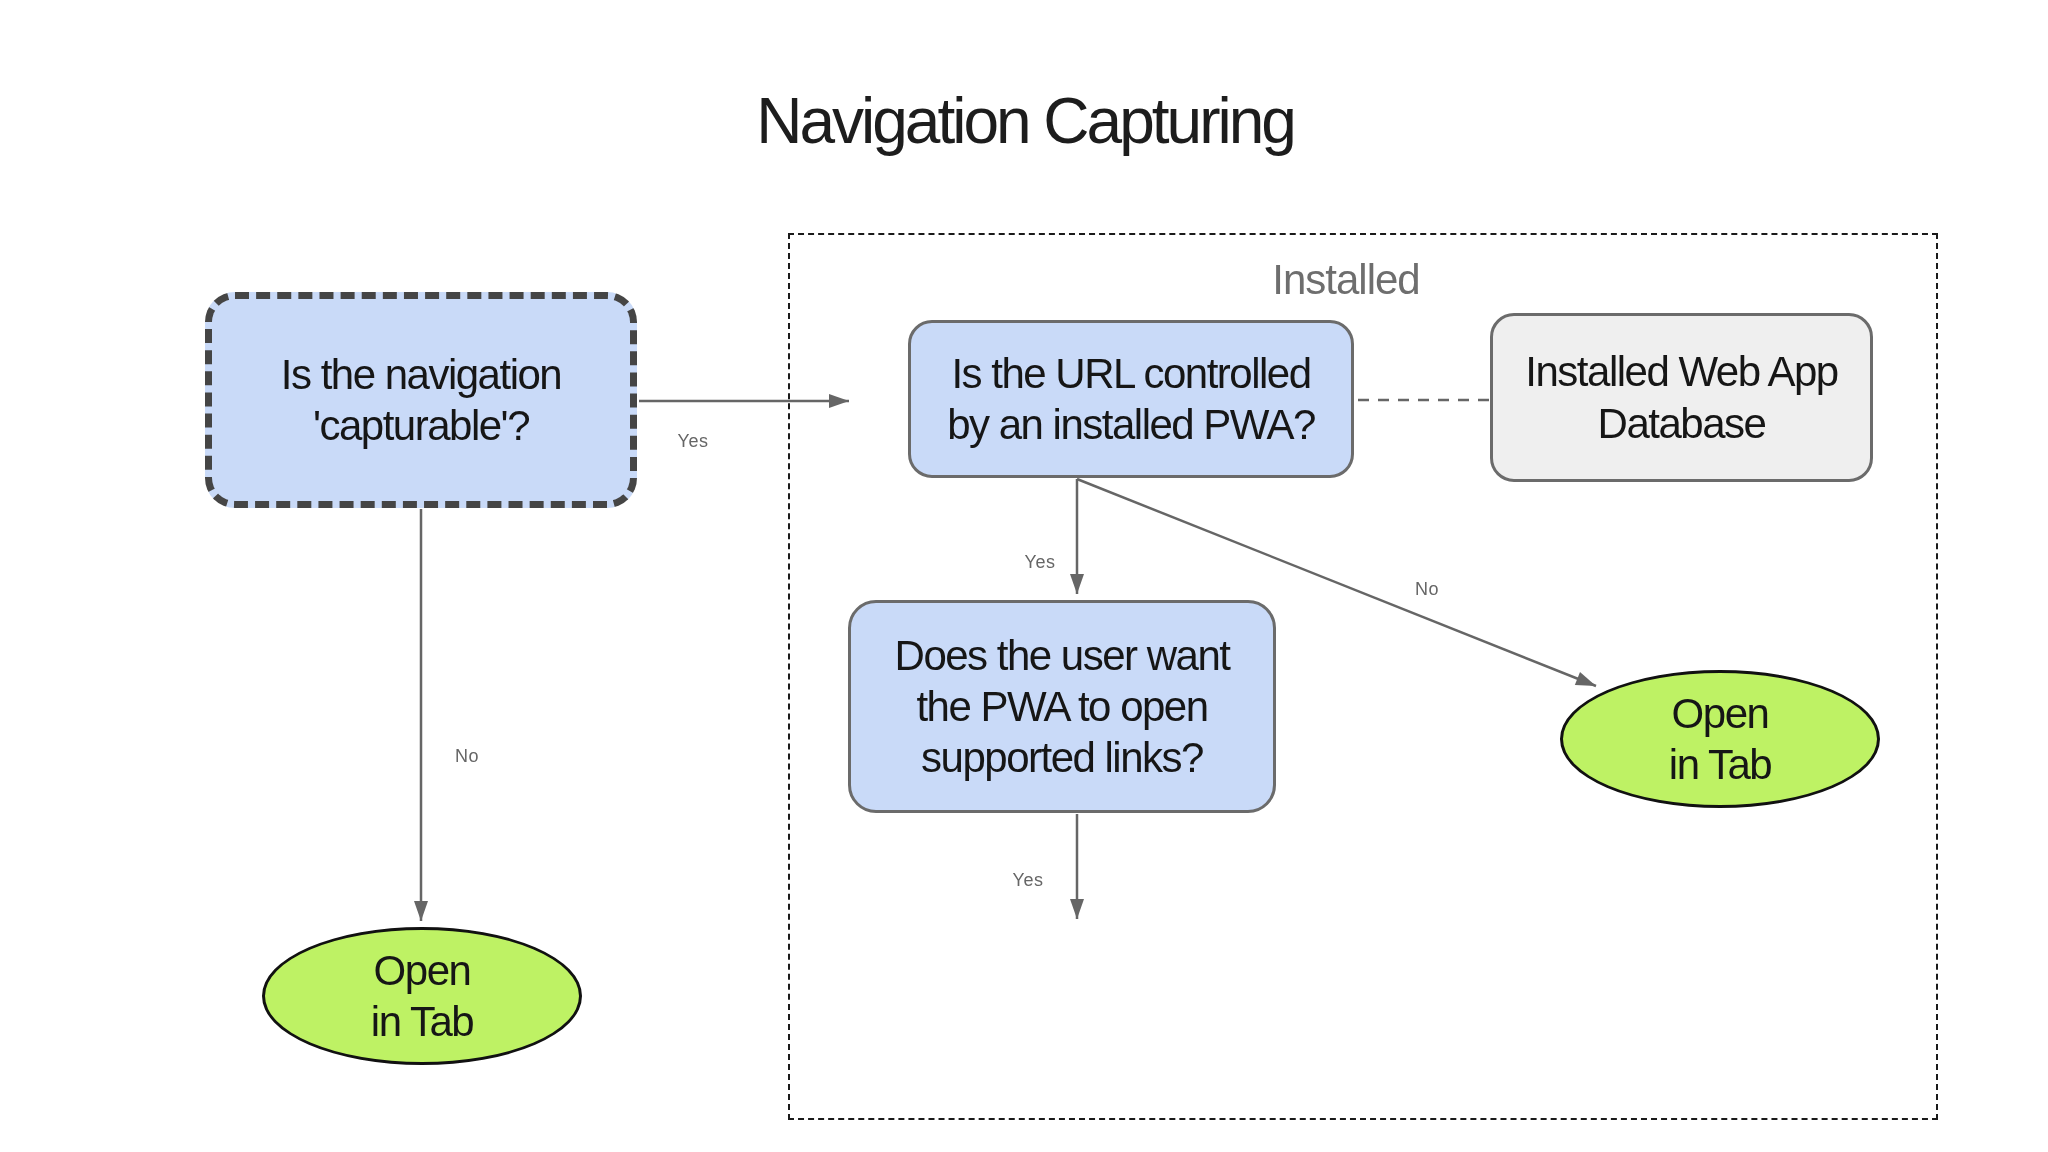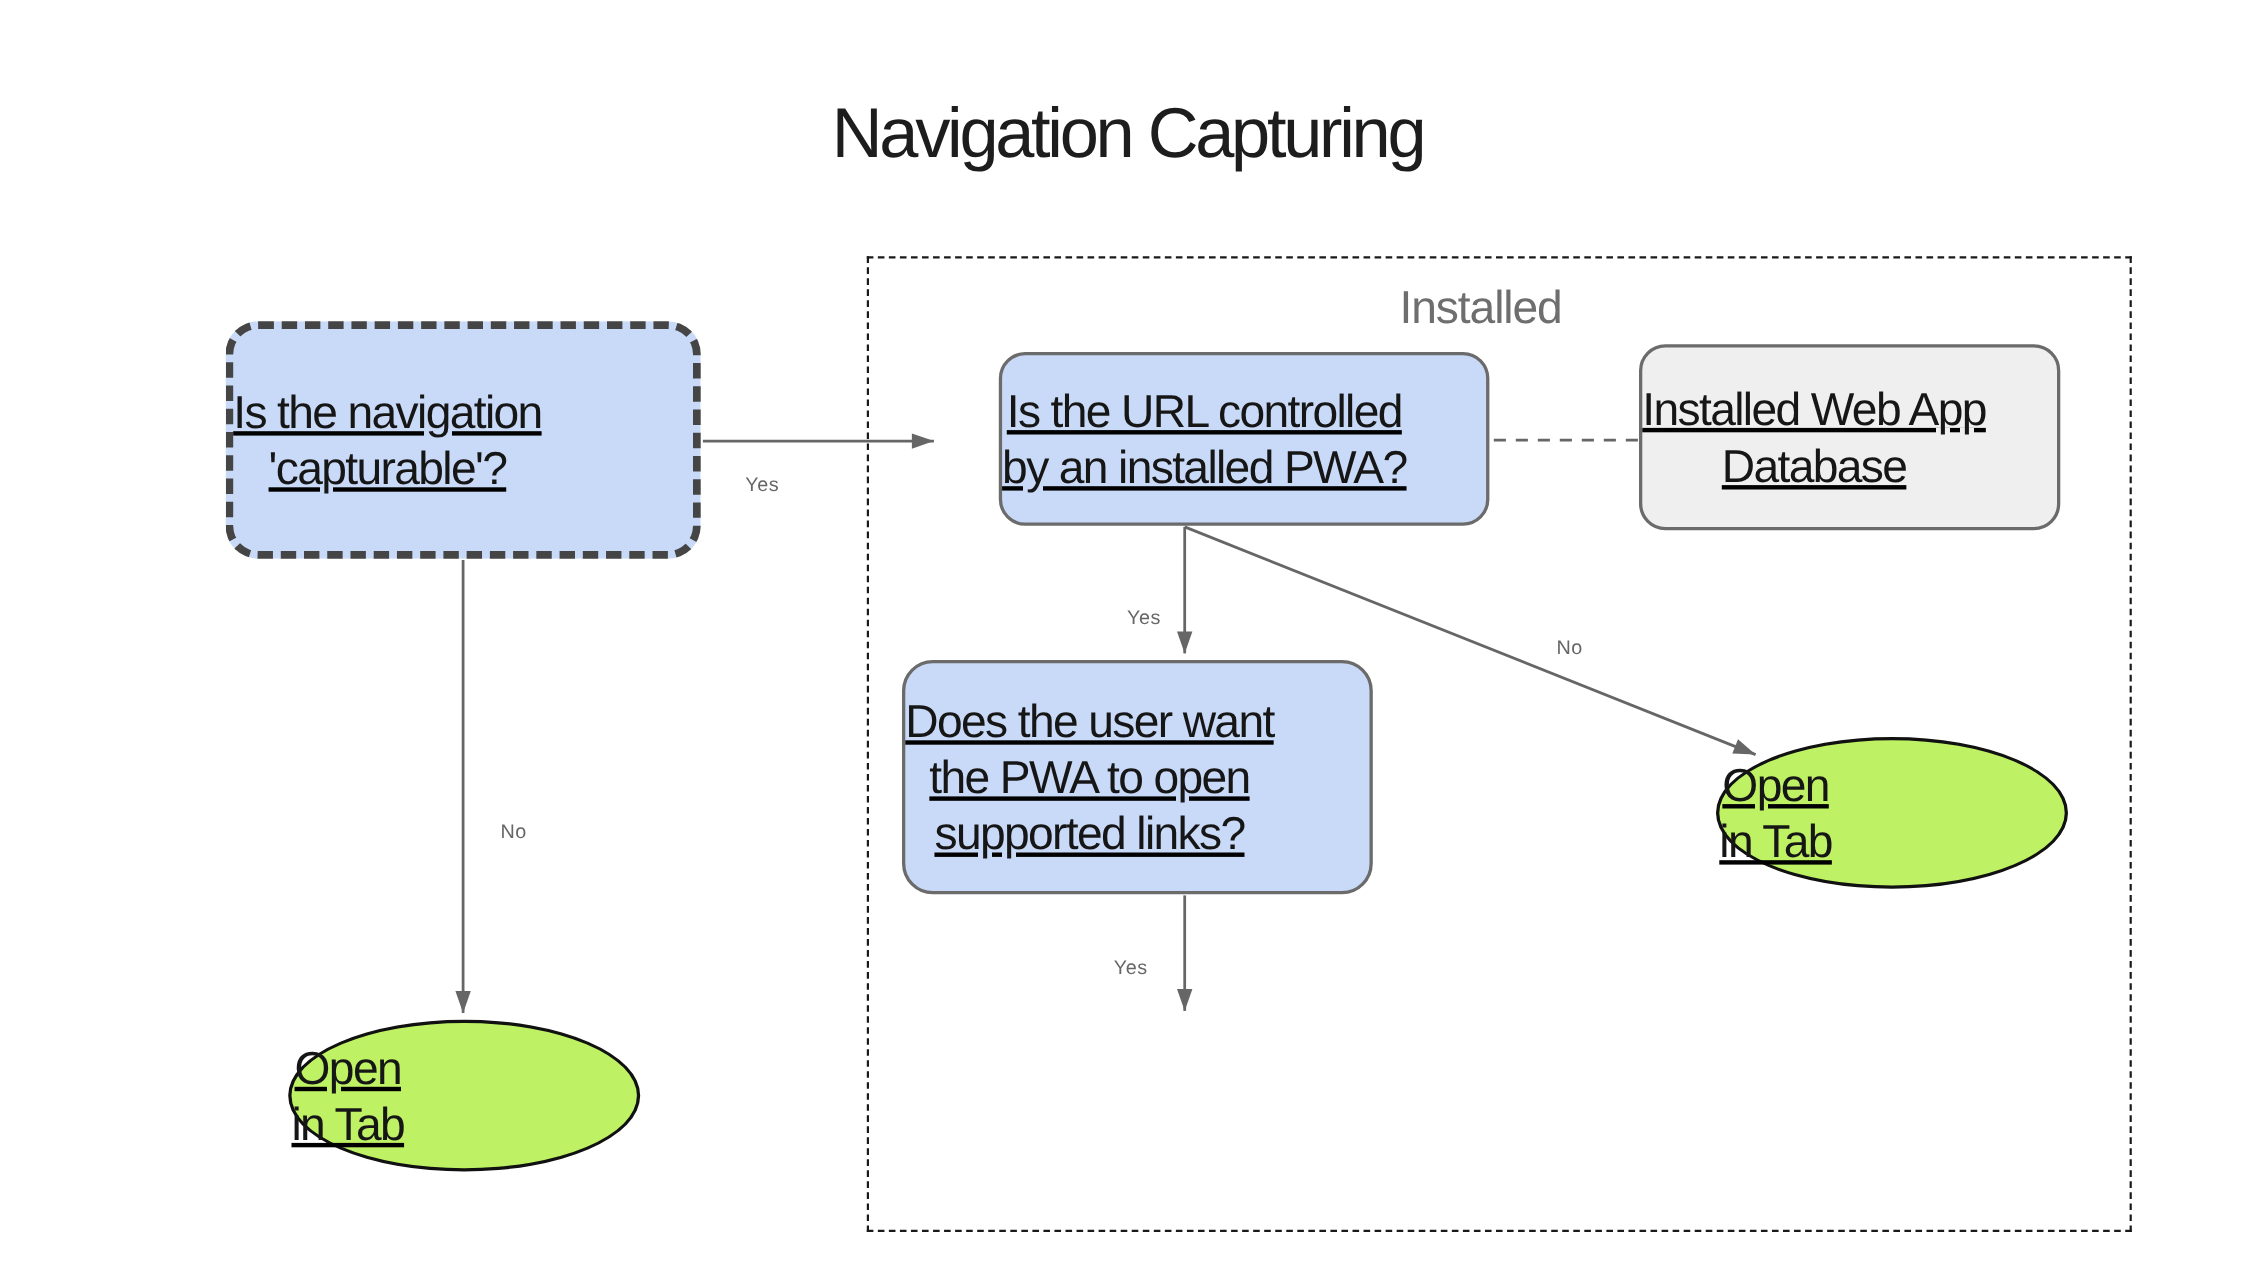"Is the navigation" .node { justify-content: none -> center; text-decoration: underline -> none }
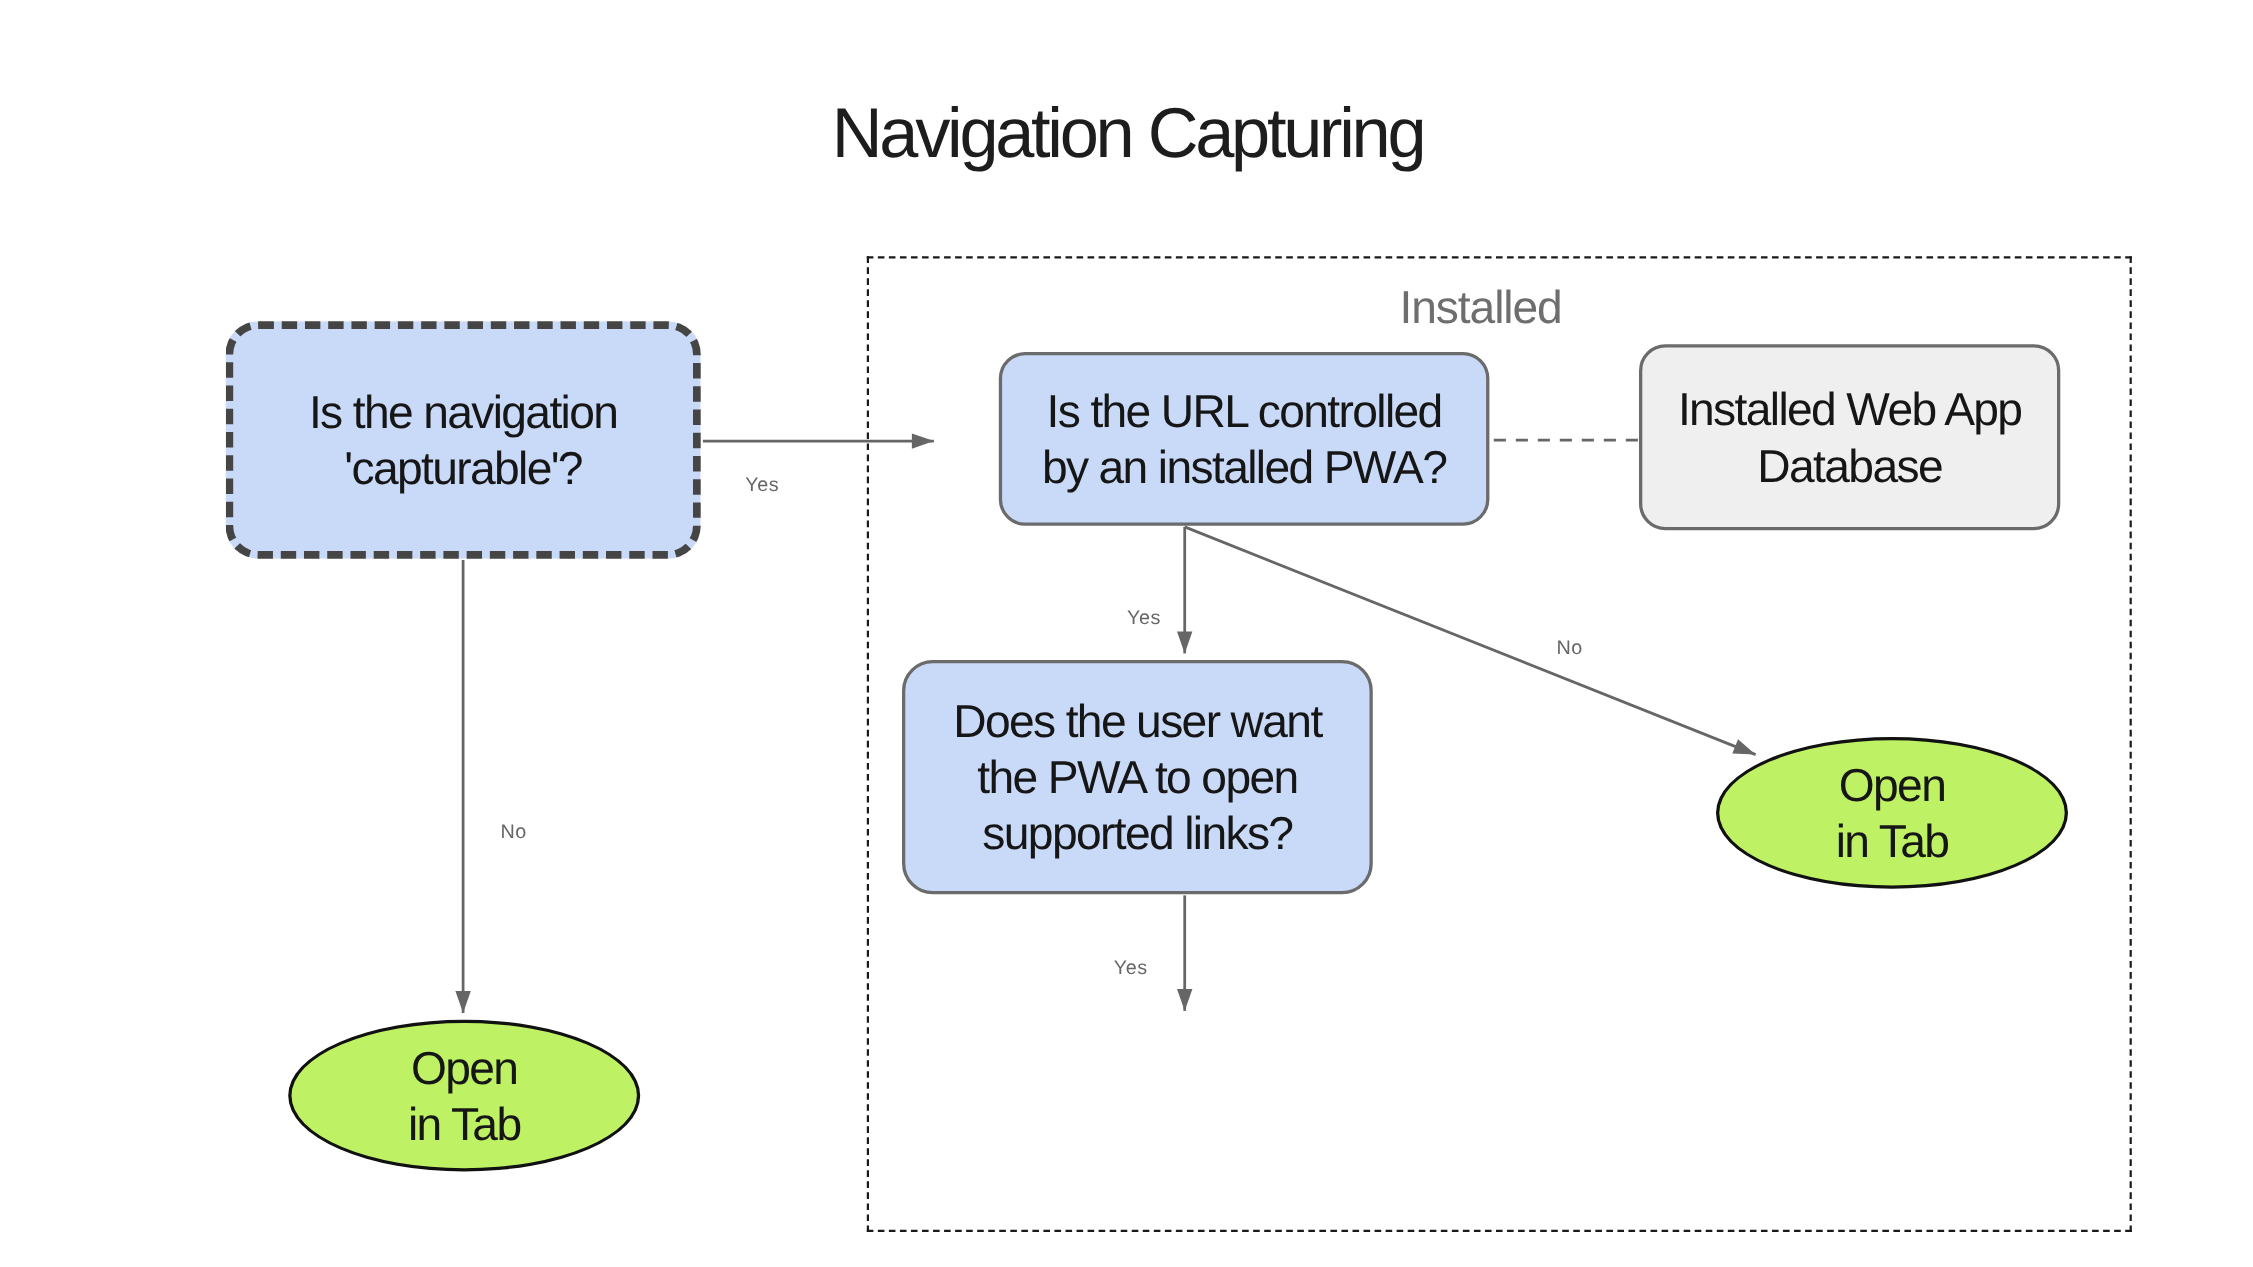"Does the user want" .n-user { left: 820px -> 848px }
